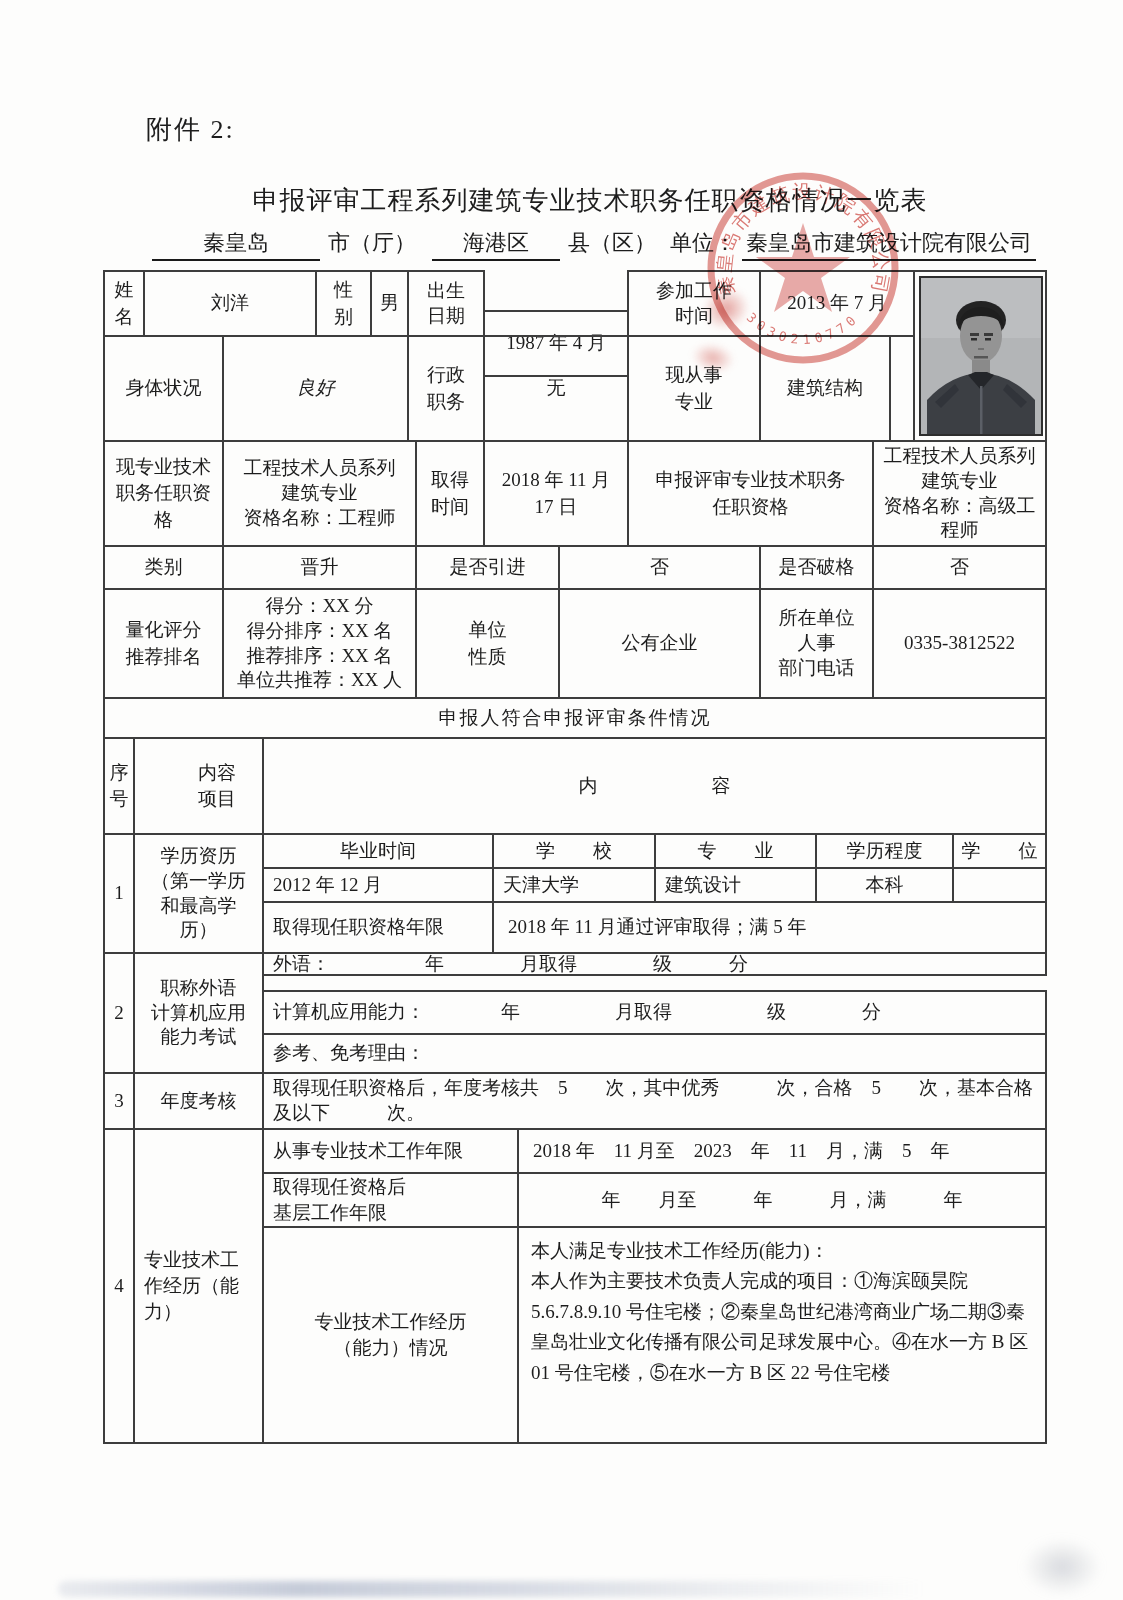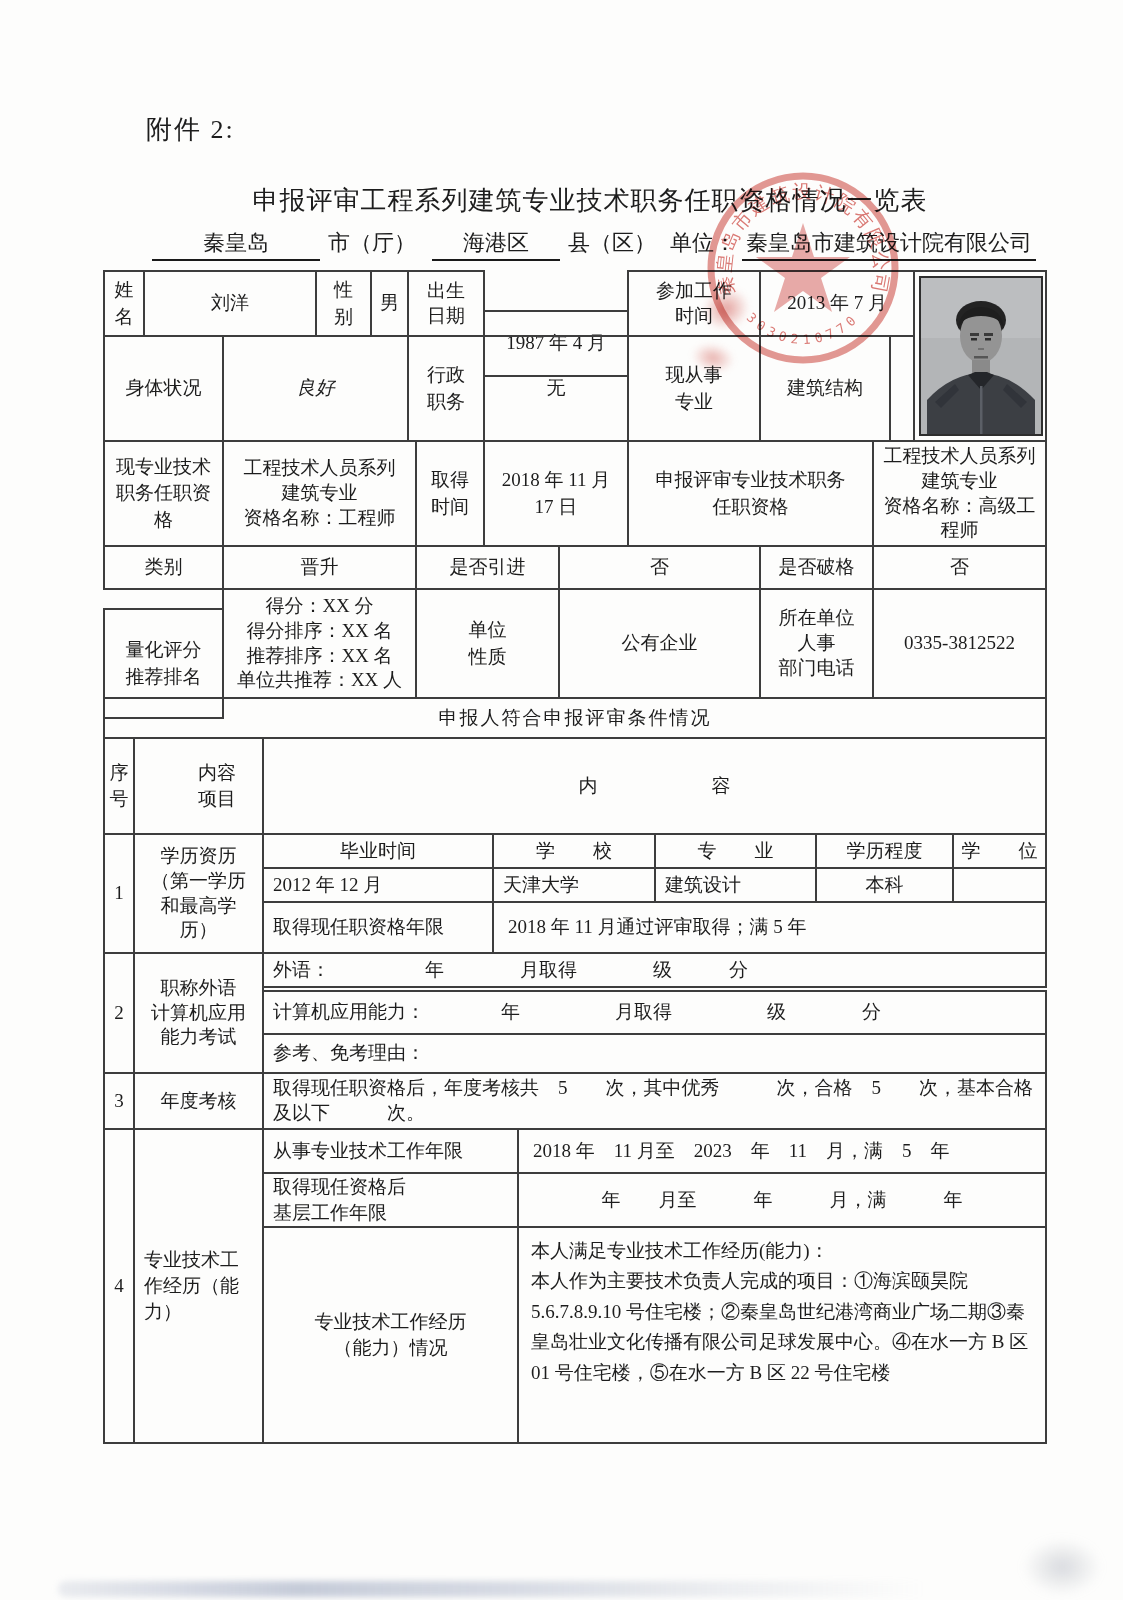"量化评分" div.cell { top: 608px -> 588px }
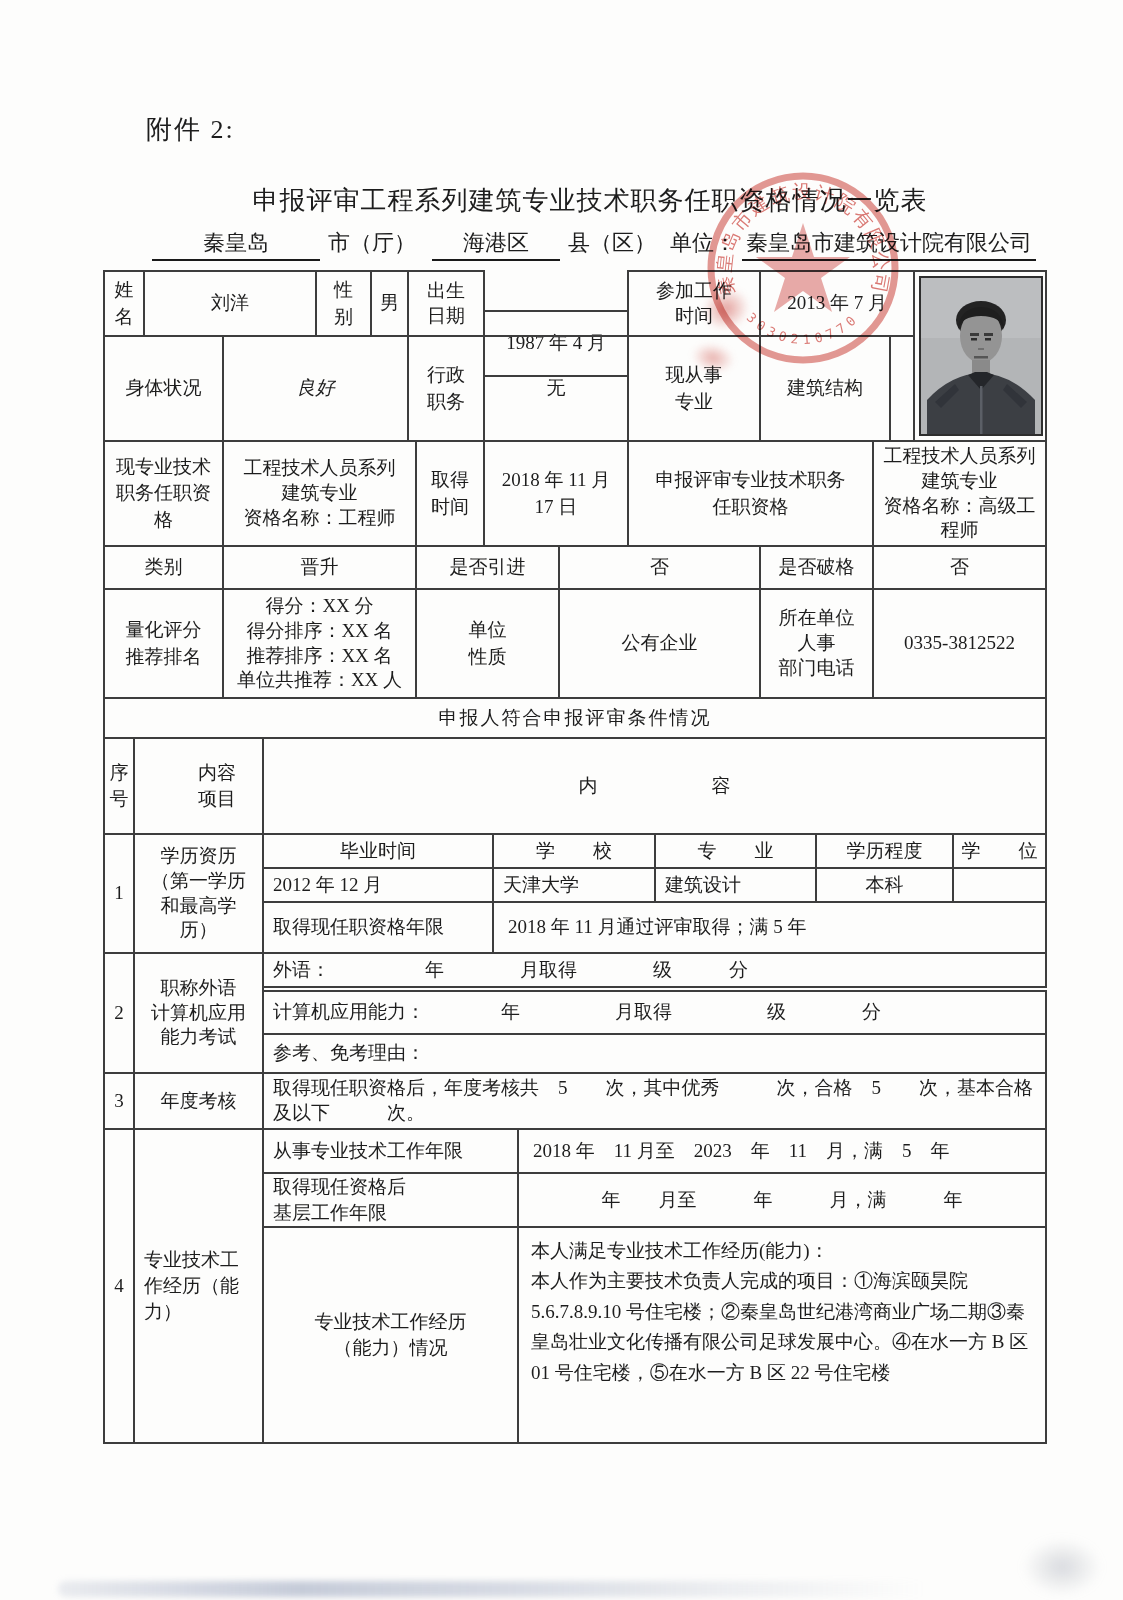"外语： 年 月取得 级 分" div.cell { height: 36px -> 24px }
